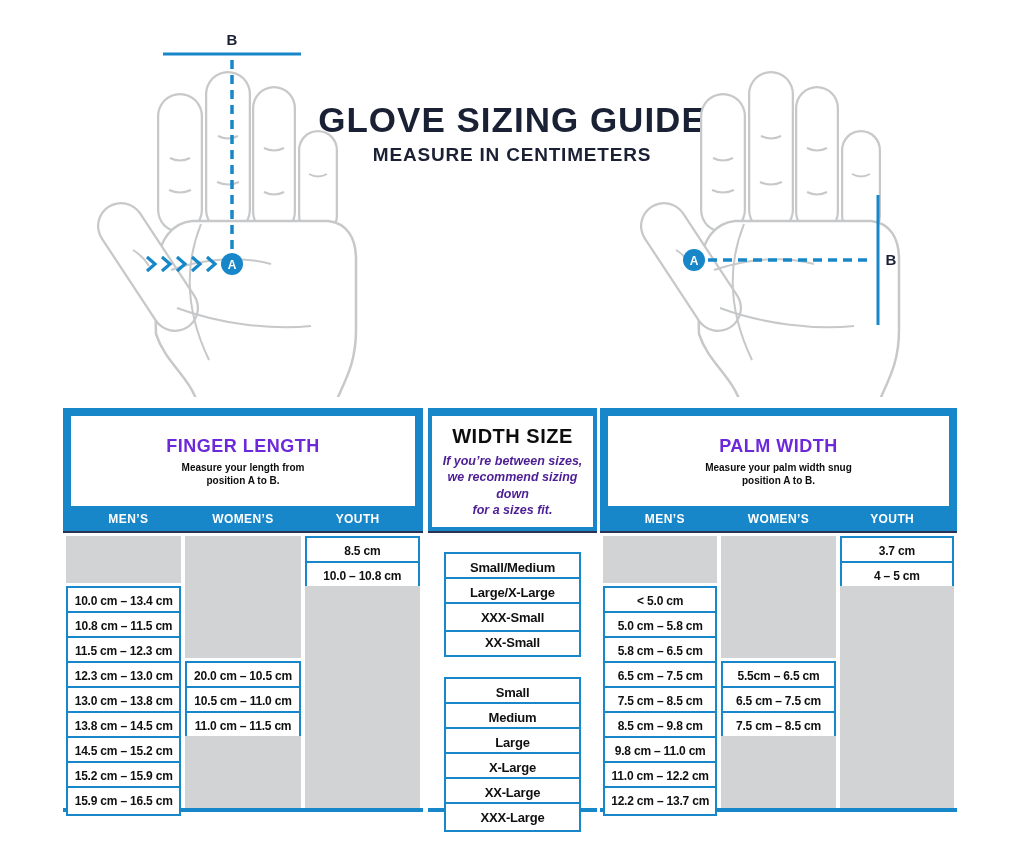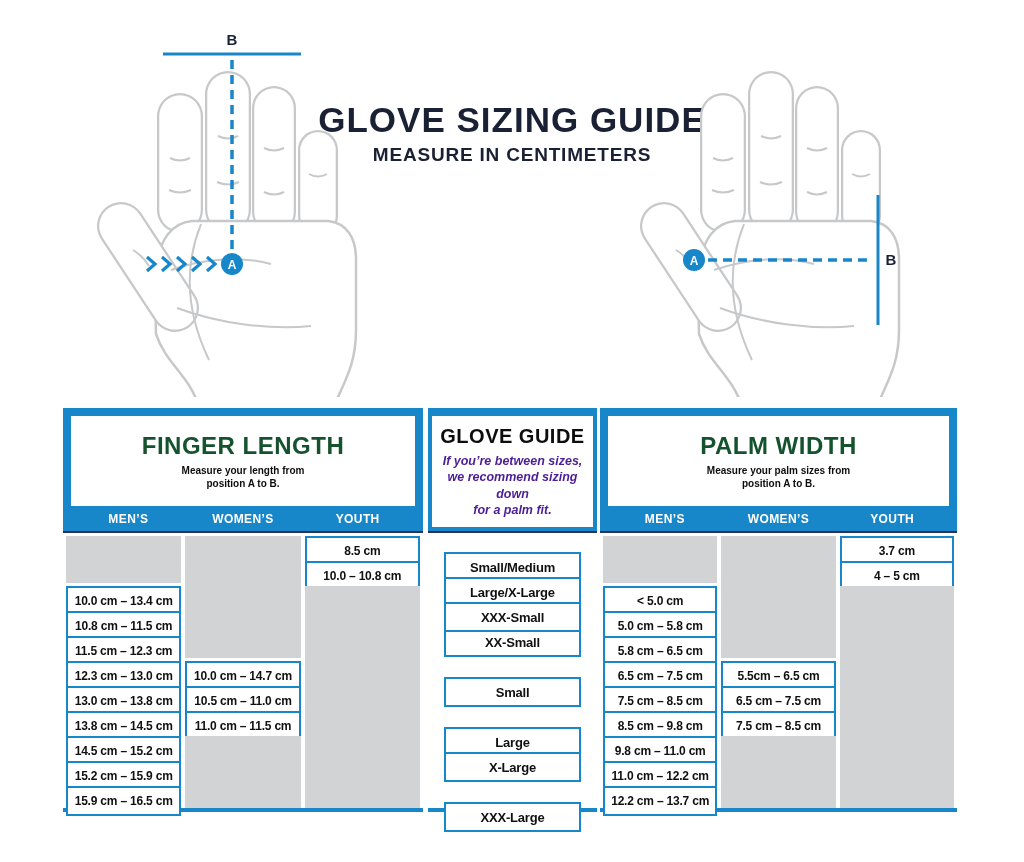"FINGER LENGTH" .header-box h2 { color: #14532d -> #6d28d9; font-size: 24px -> 18px }
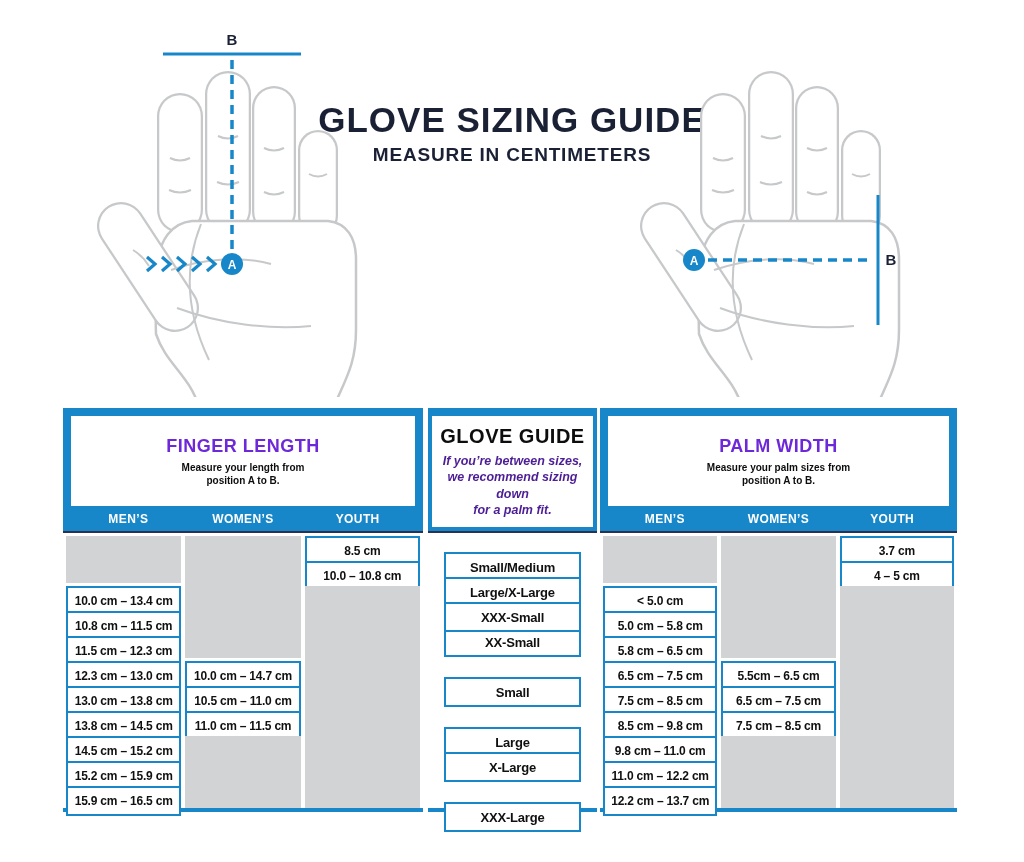"GLOVE GUIDE" h2 { text: GLOVE GUIDE -> WIDTH SIZE }
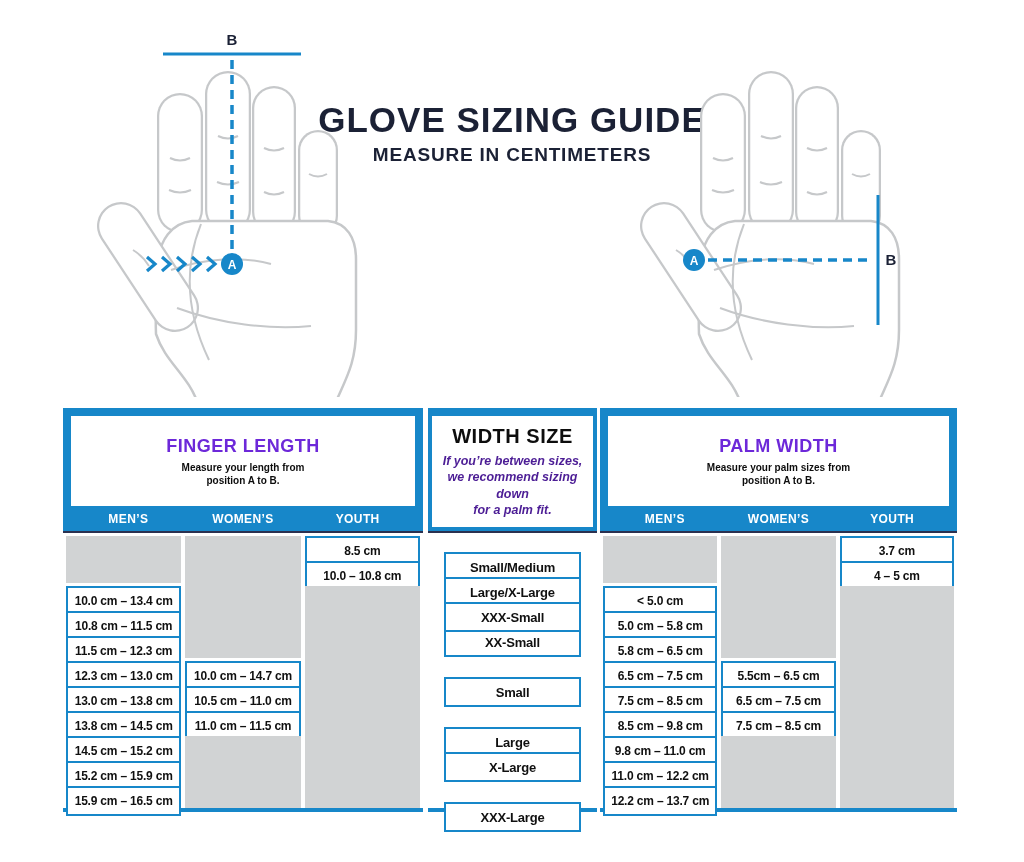"Measure your palm sizes from" div { text: sizes from -> width snug }
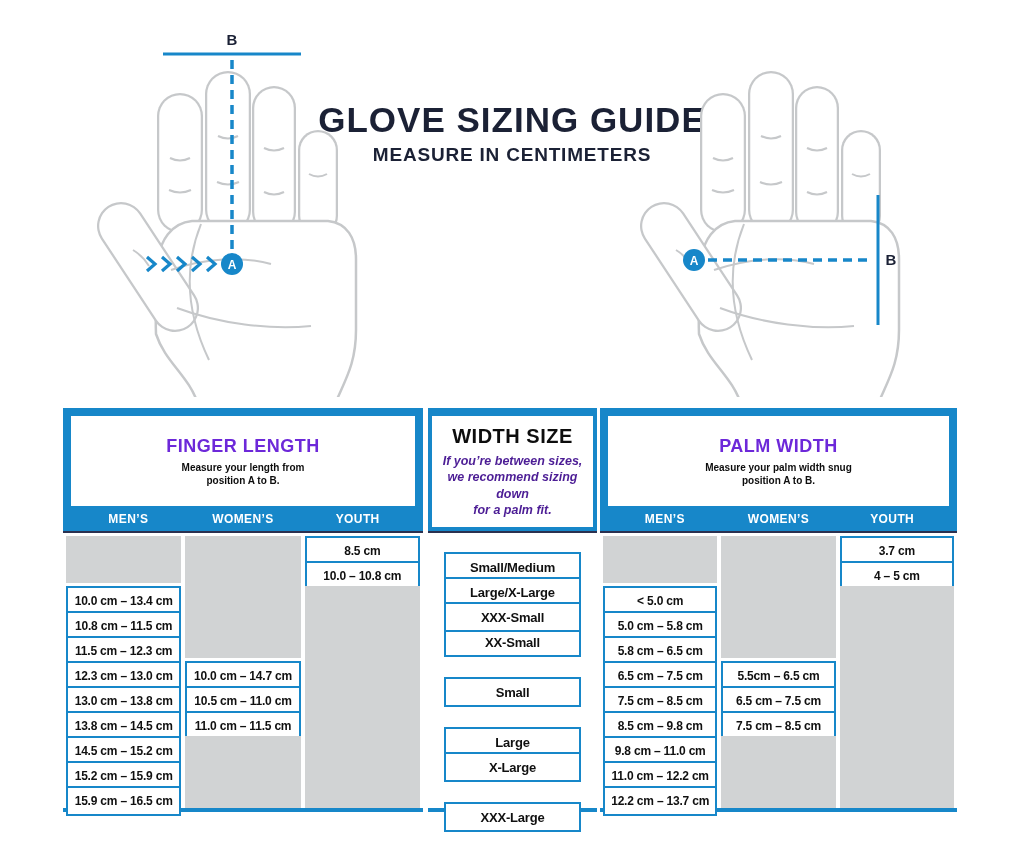"for a palm fit." div { text: palm -> sizes }
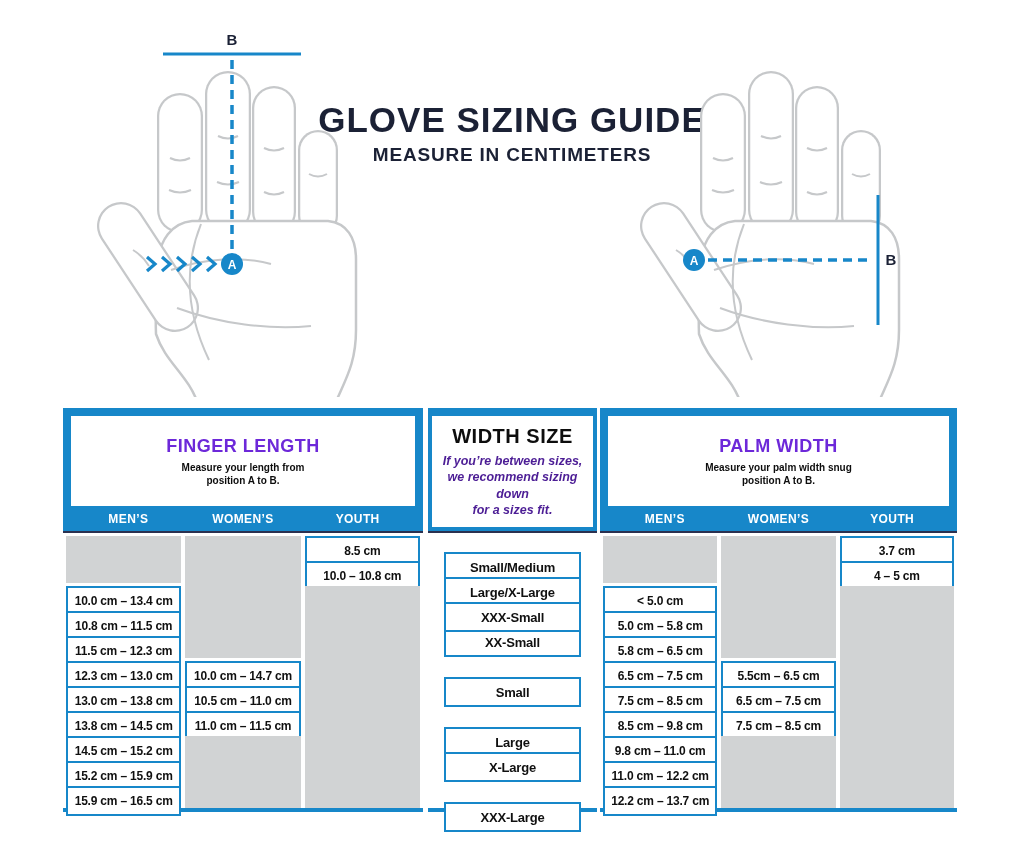"10.0 cm – 14.7 cm" div.cell { text: 10.0 cm – 14.7 -> 20.0 cm – 10.5 }
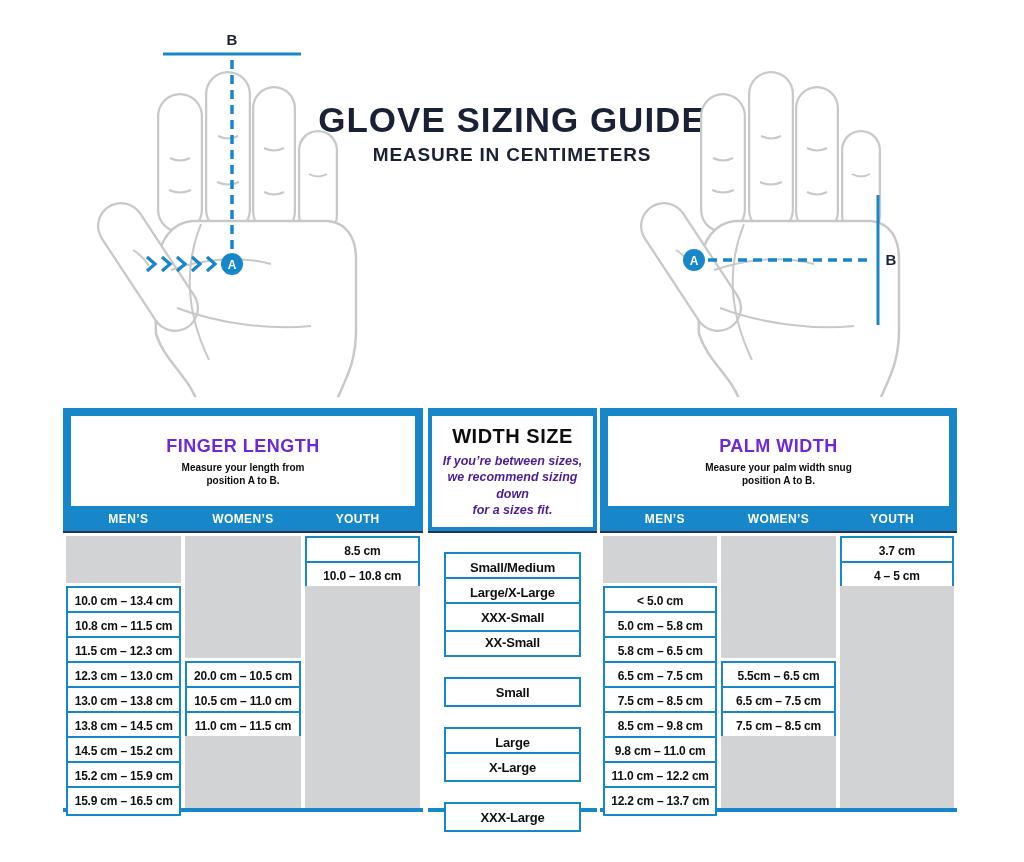"Medium" div.cell { html: none -> <div>Medium</div> }
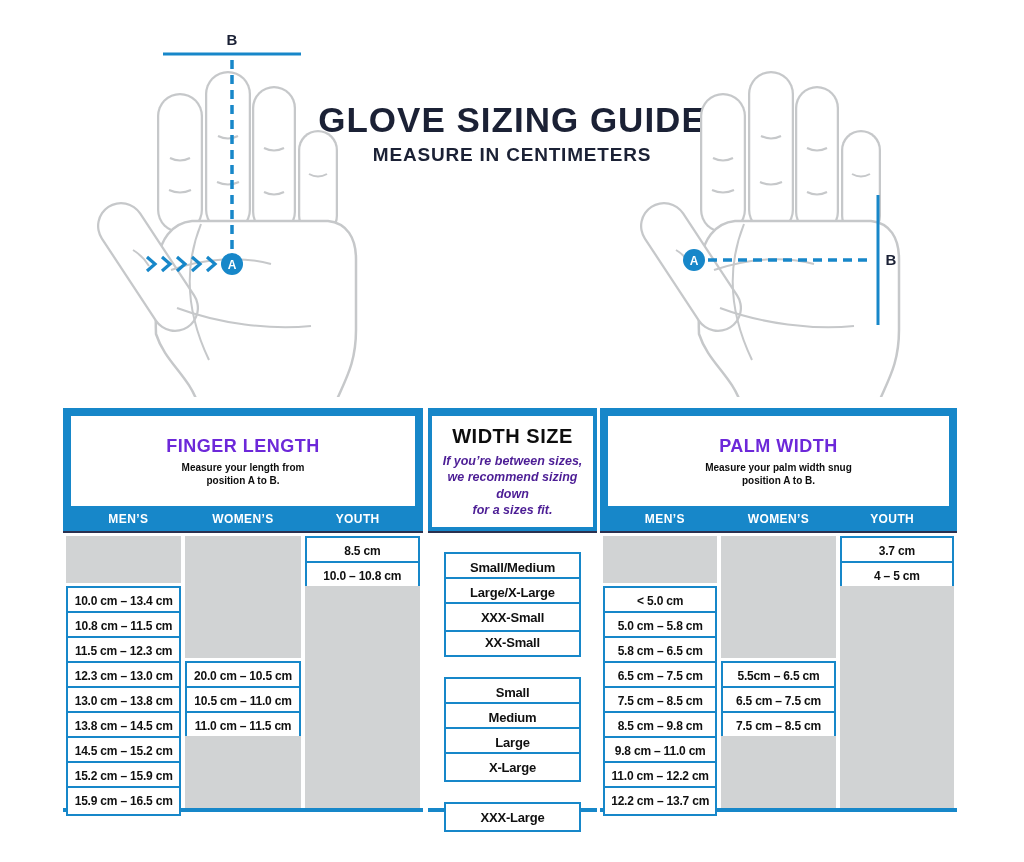"XX-Large" div.cell { html: none -> <div>XX-Large</div> }
